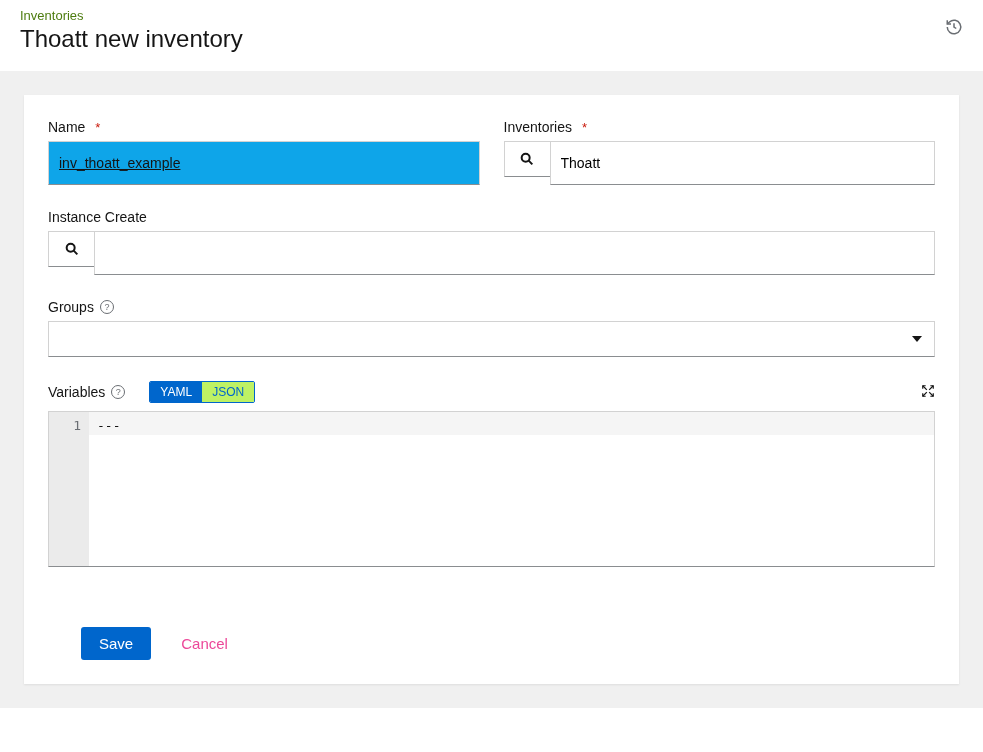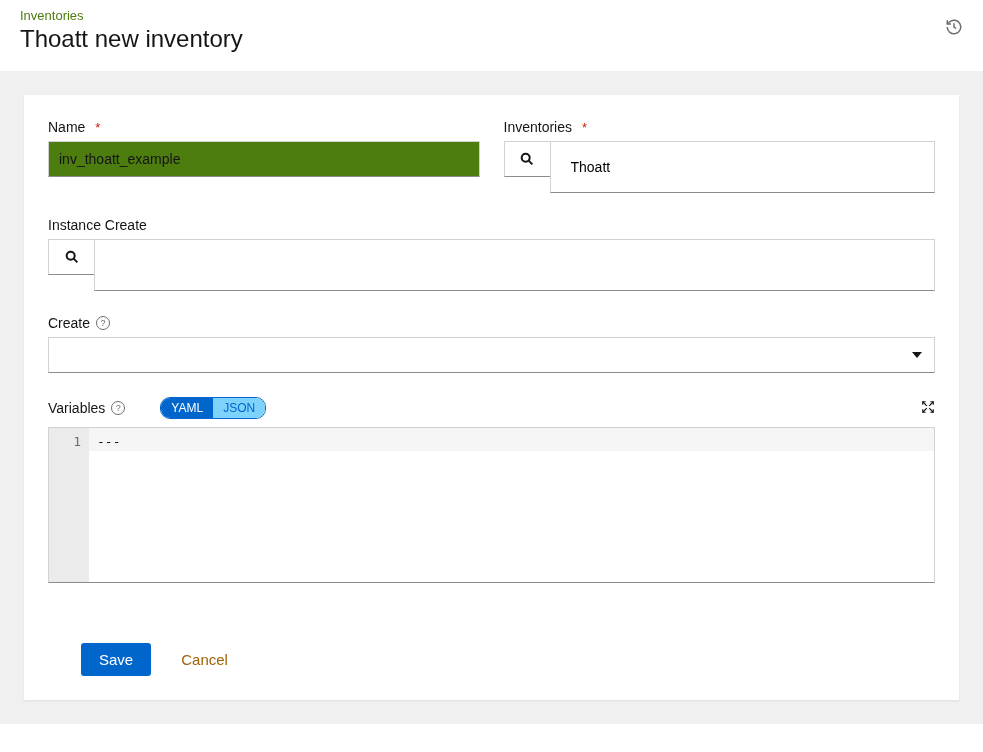"inv_thoatt_example" .text-input { background: #4d7c0f -> #0ea5e9; height: 36px -> 44px; text-decoration: none -> underline }
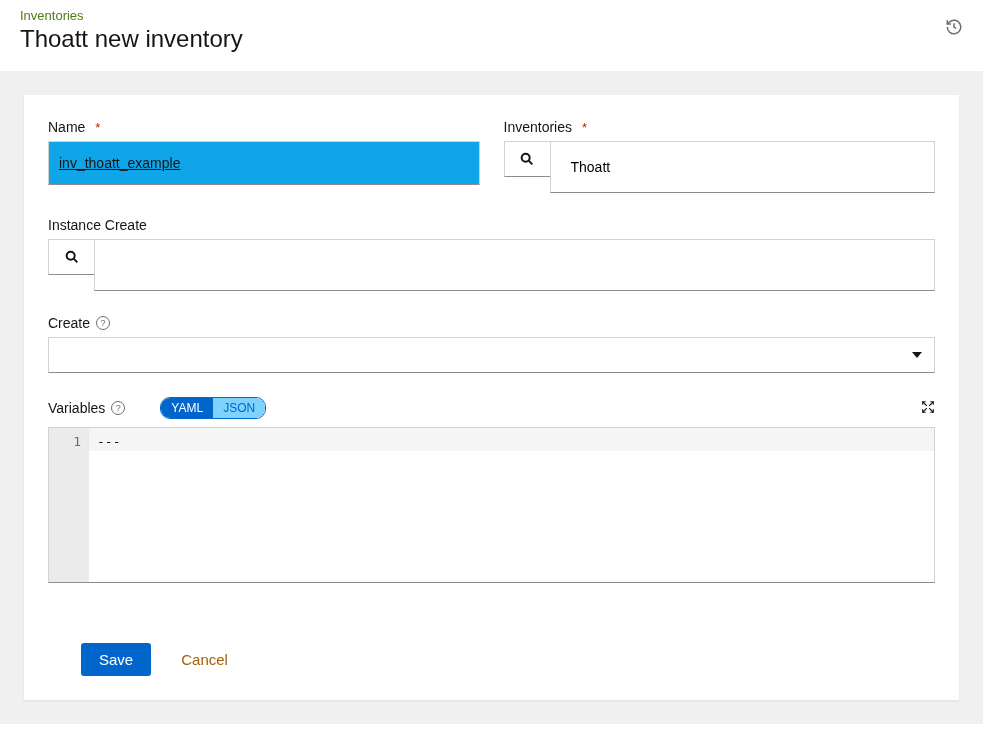"Thoatt" .lookup-input { height: 52px -> 44px; padding: 0 20px -> 0 10px }
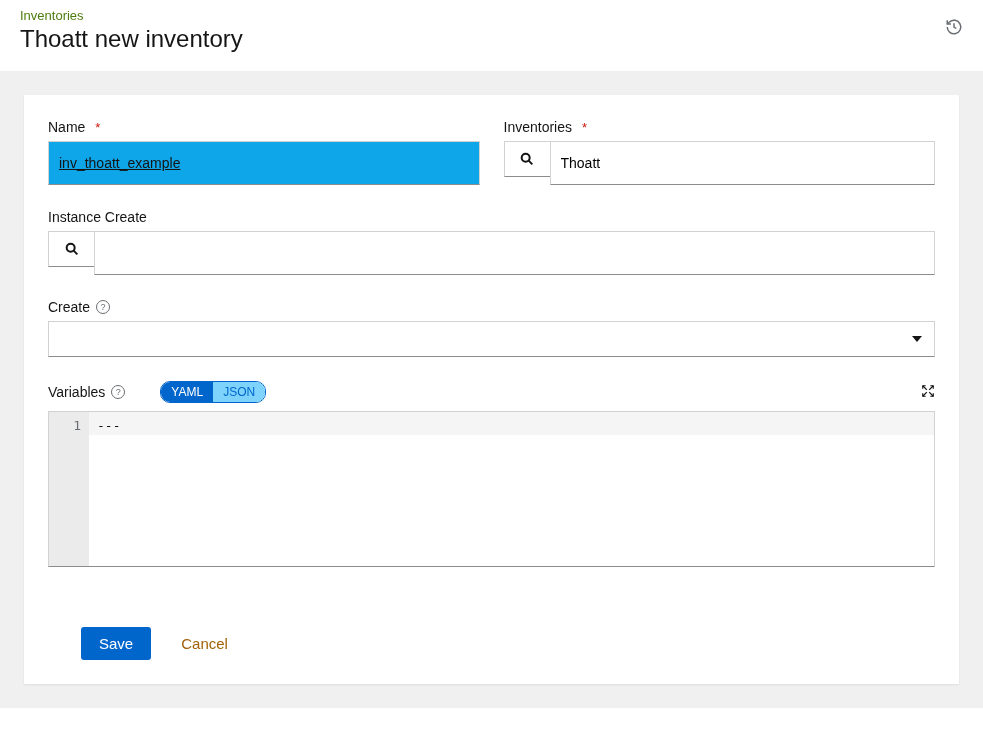"Create" span { text: Create -> Groups }
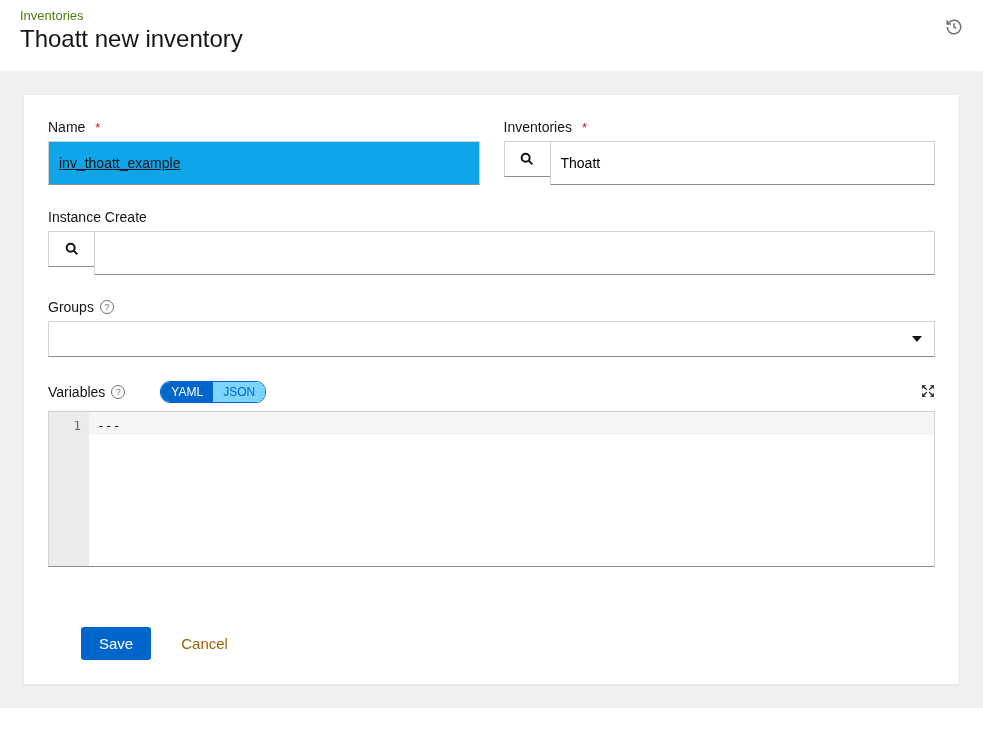"Variables" .variables-header { gap: 11px -> none }
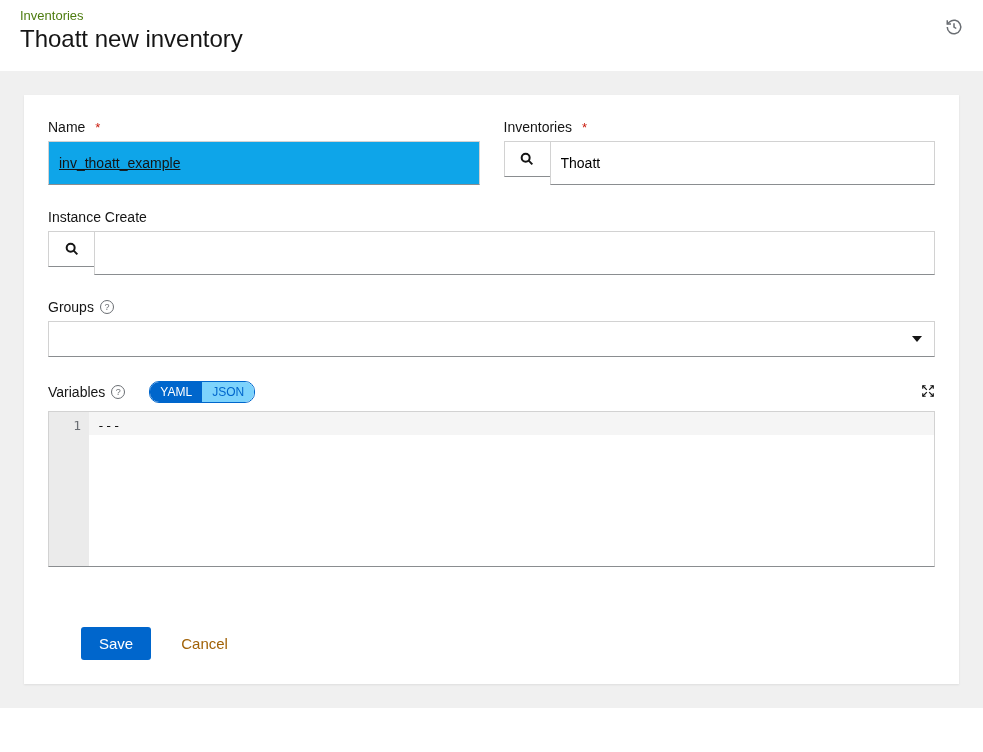"YAML" .toggle-group { border-radius: 10px -> 2px }
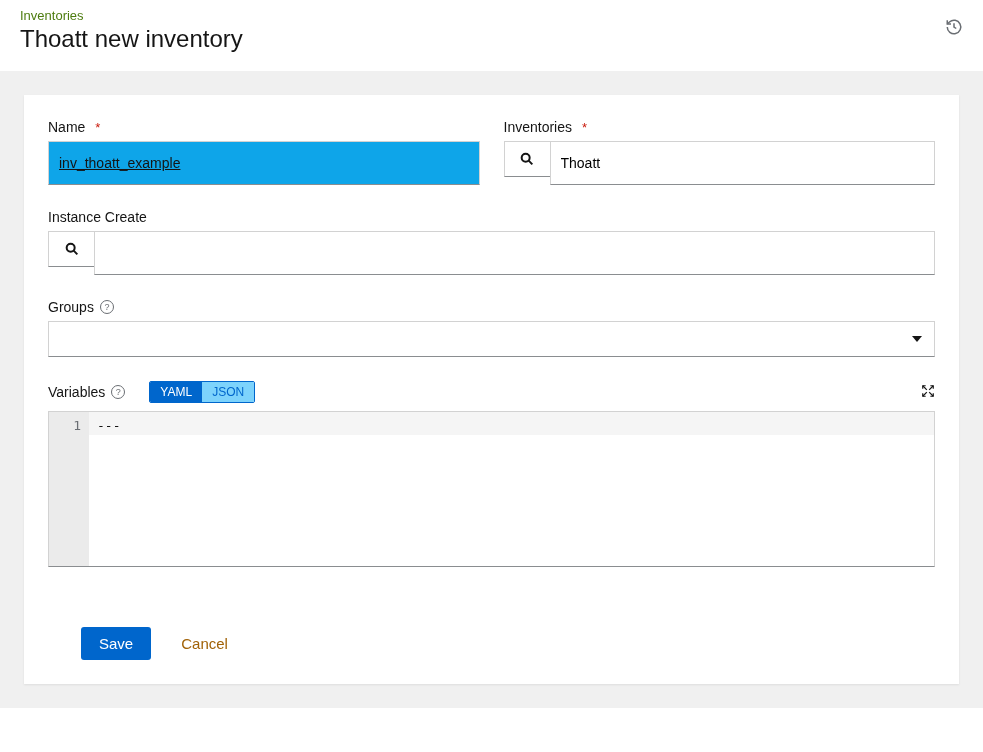"JSON" .toggle-btn { background: #7dd3fc -> #bef264 }
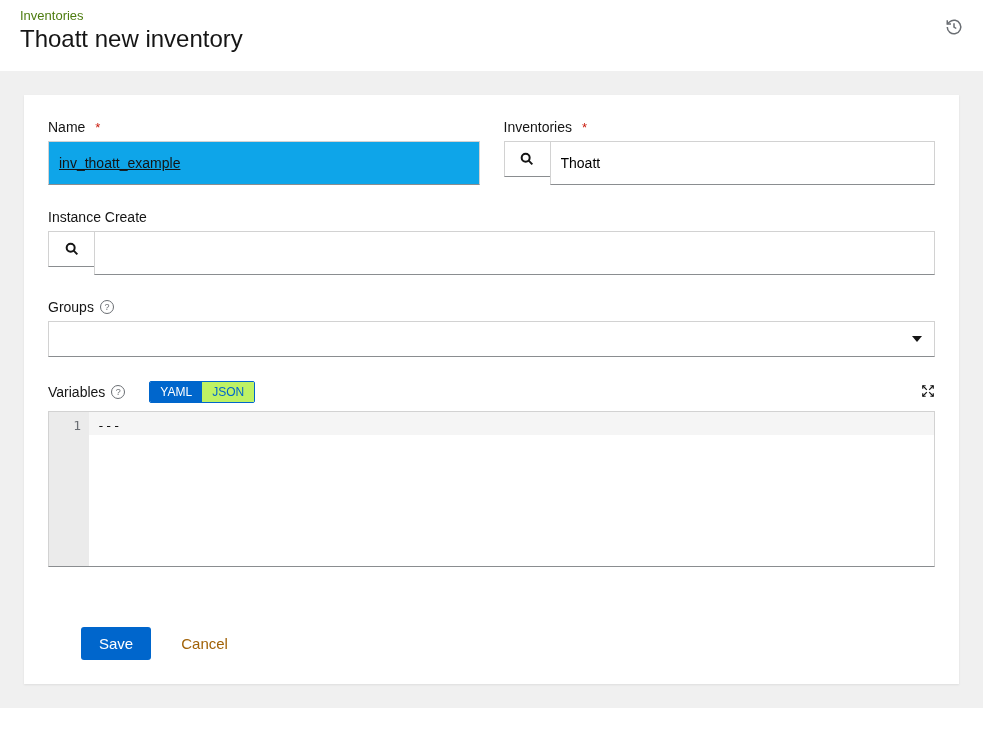"Cancel" .btn-link { color: #a16207 -> #ec4899 }
